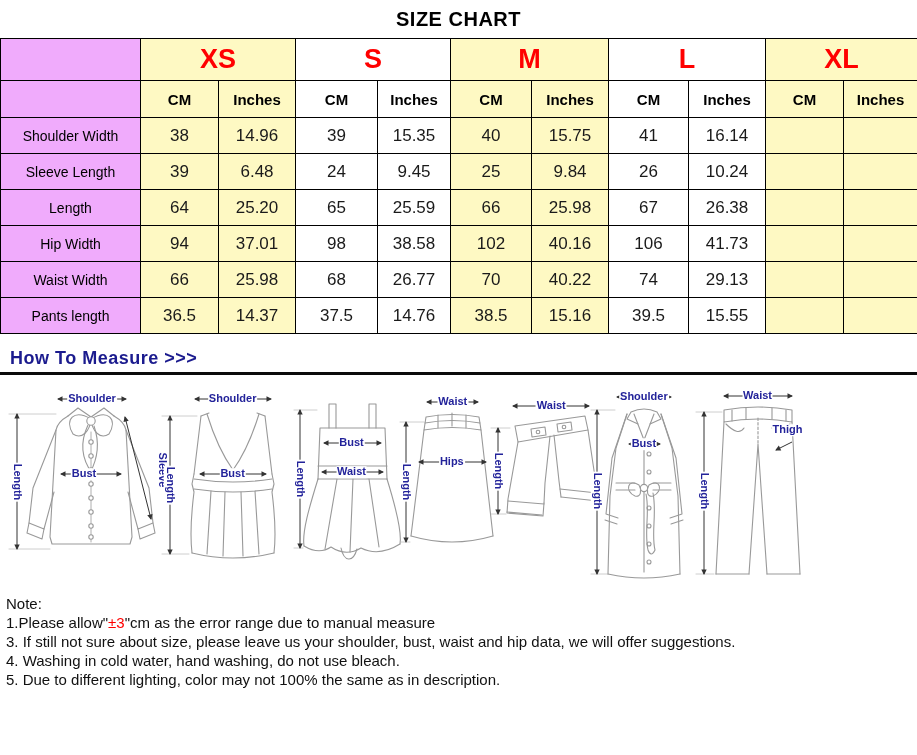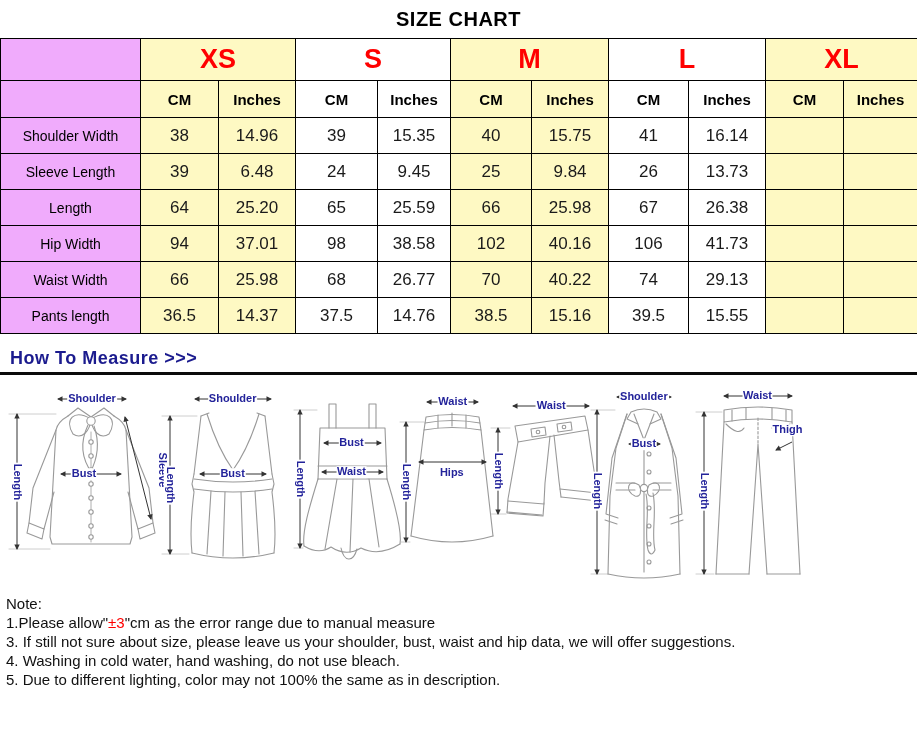"13.73" td.val { text: 13.73 -> 10.24 }
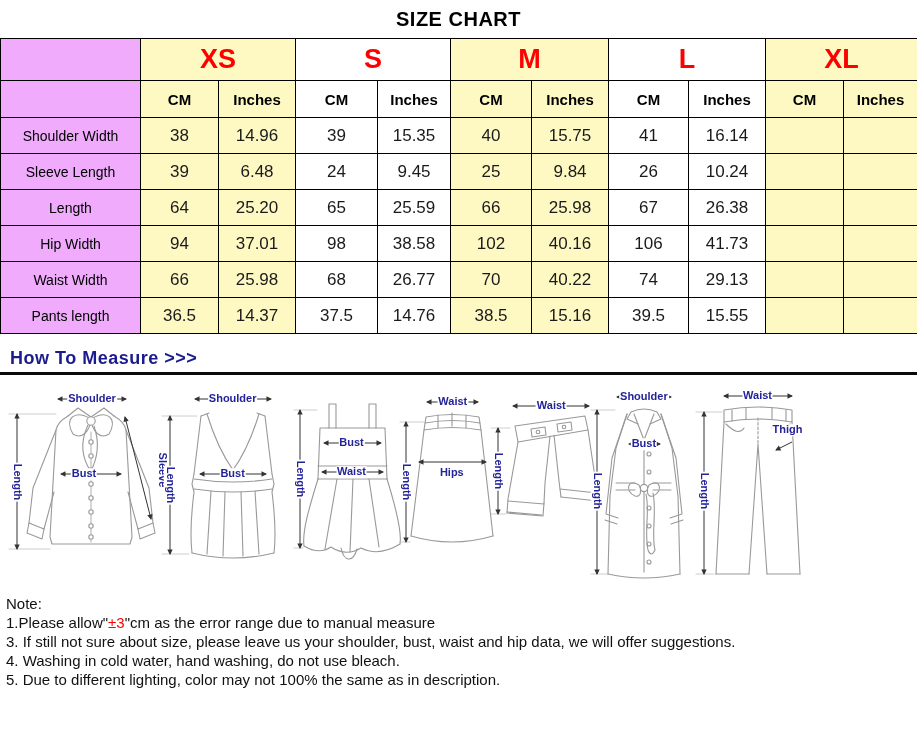"Hips" span.ml { top: 87px -> 76px }
